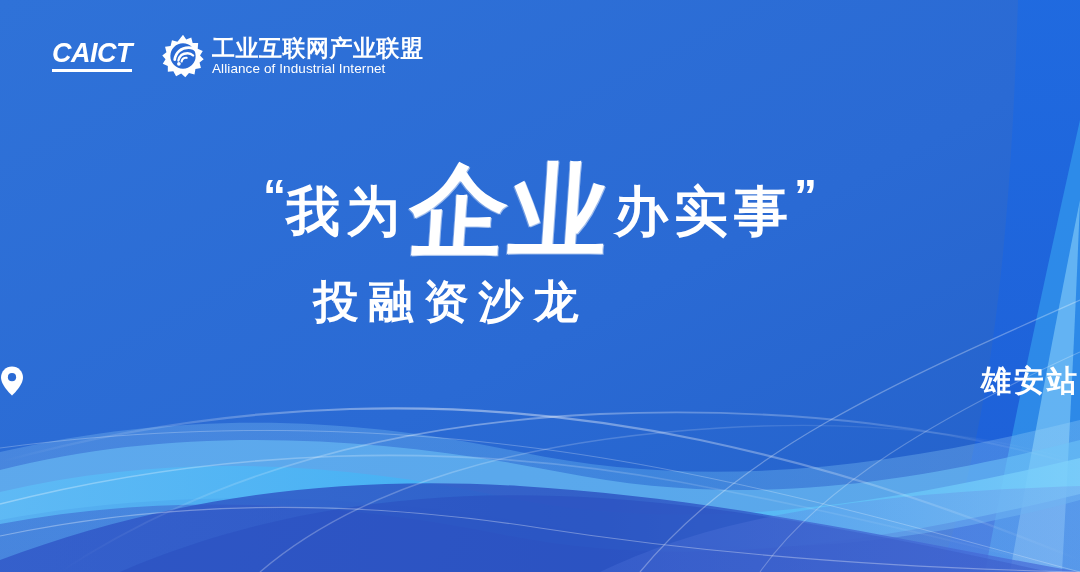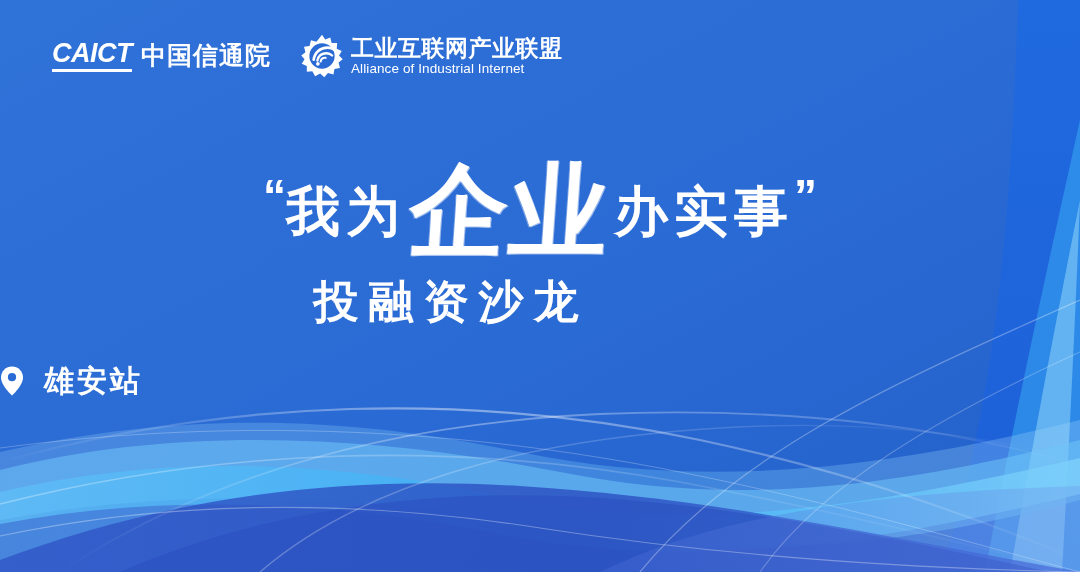"中国信通院" div.caict-cn { html: <div>中国信通院</div> -> none }
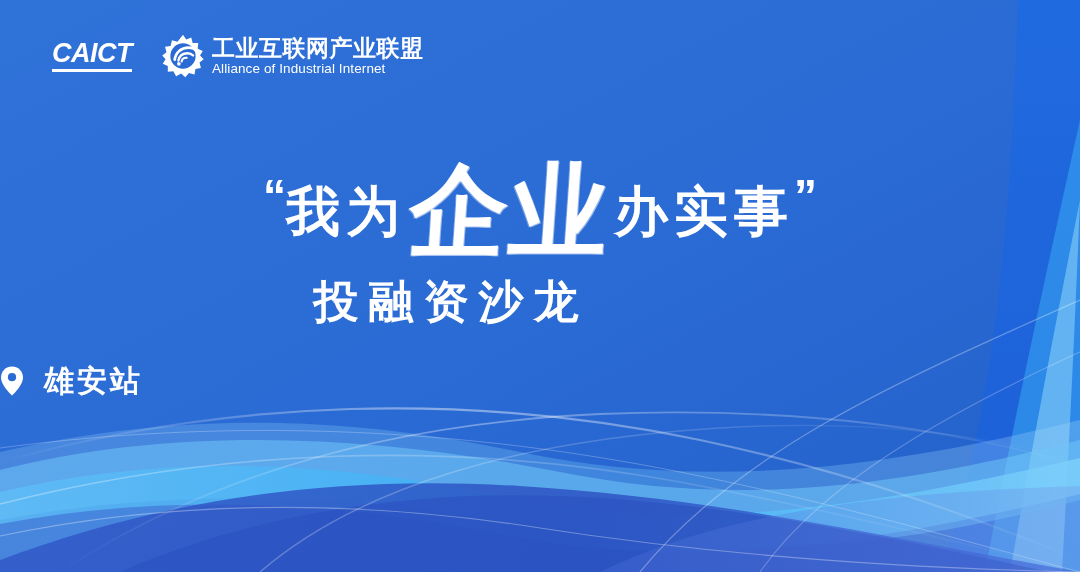"雄安站" .location { justify-content: flex-start -> space-between }
